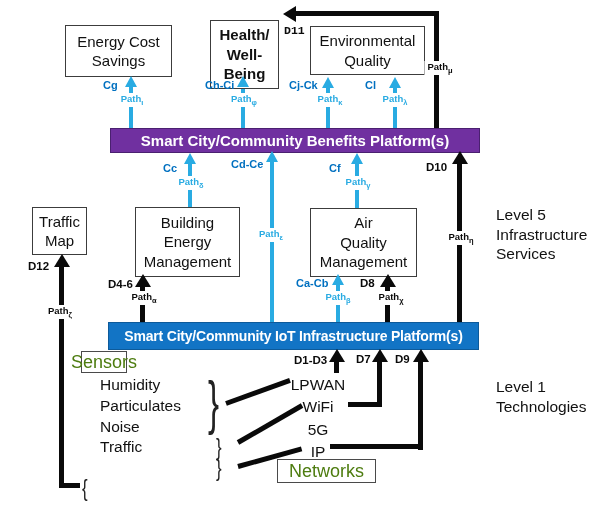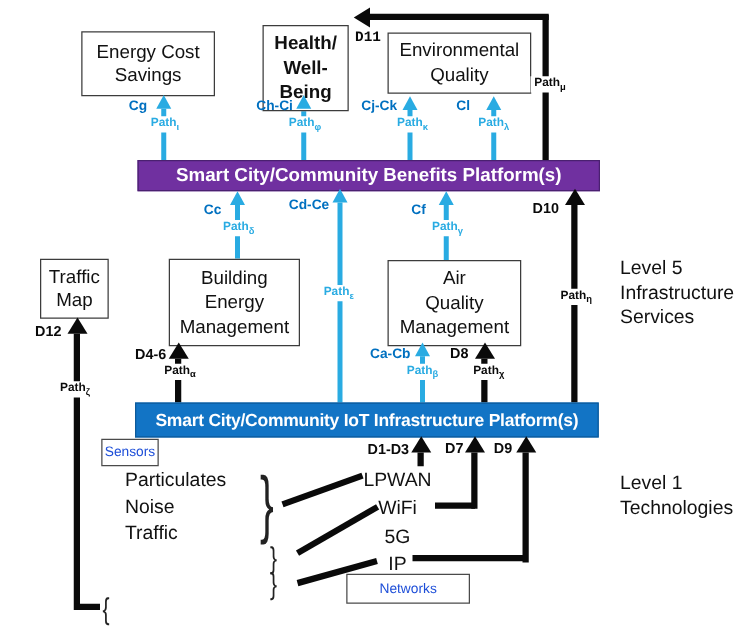"Sensors" .smallbox { color: #1d4ed8 -> #4d7c0f; font-size: 11px -> 18px }
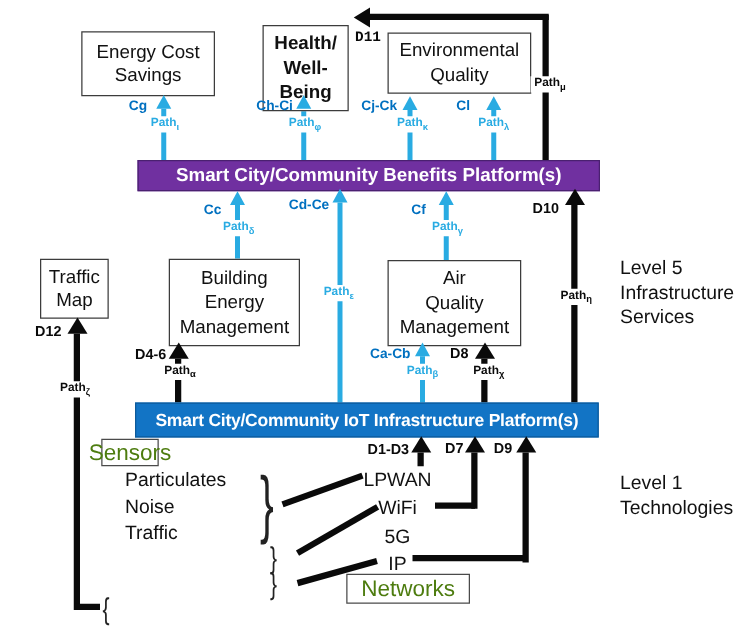"Humidity" div { html: none -> <div>Humidity</div> }
